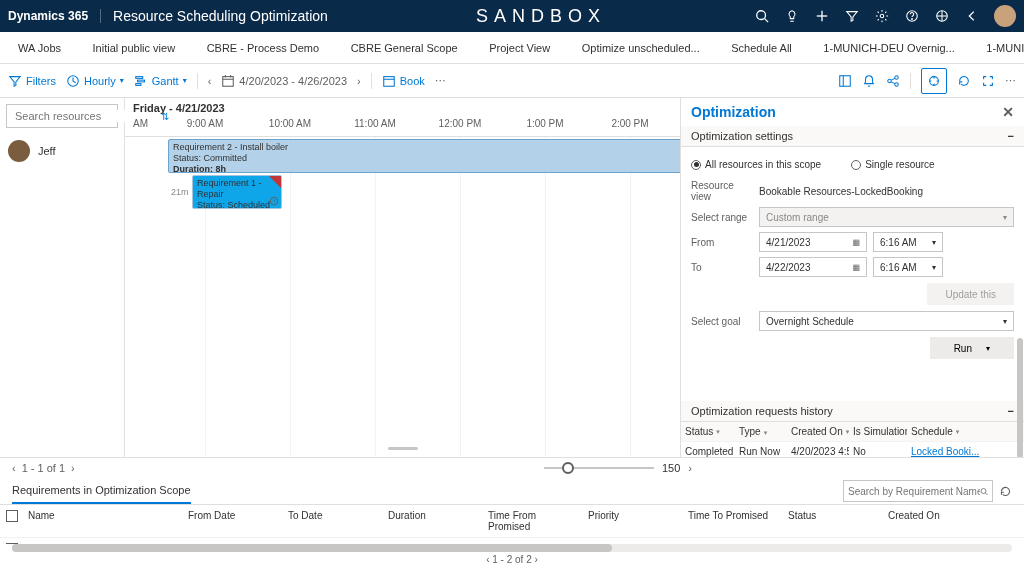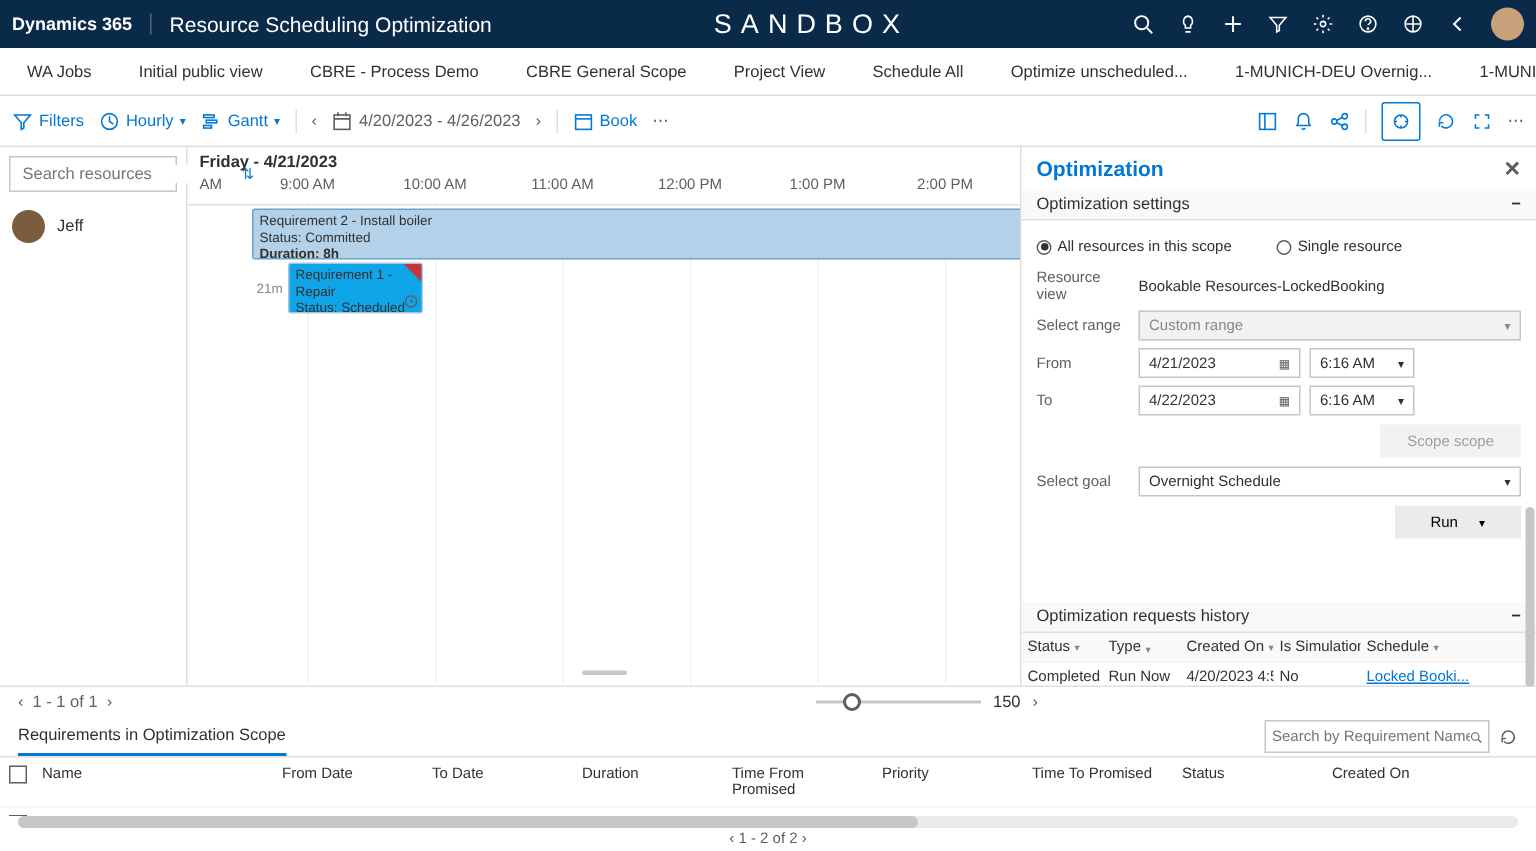"Schedule All" div.tab { order: before "Optimize unscheduled..." -> after "Optimize unscheduled..." }
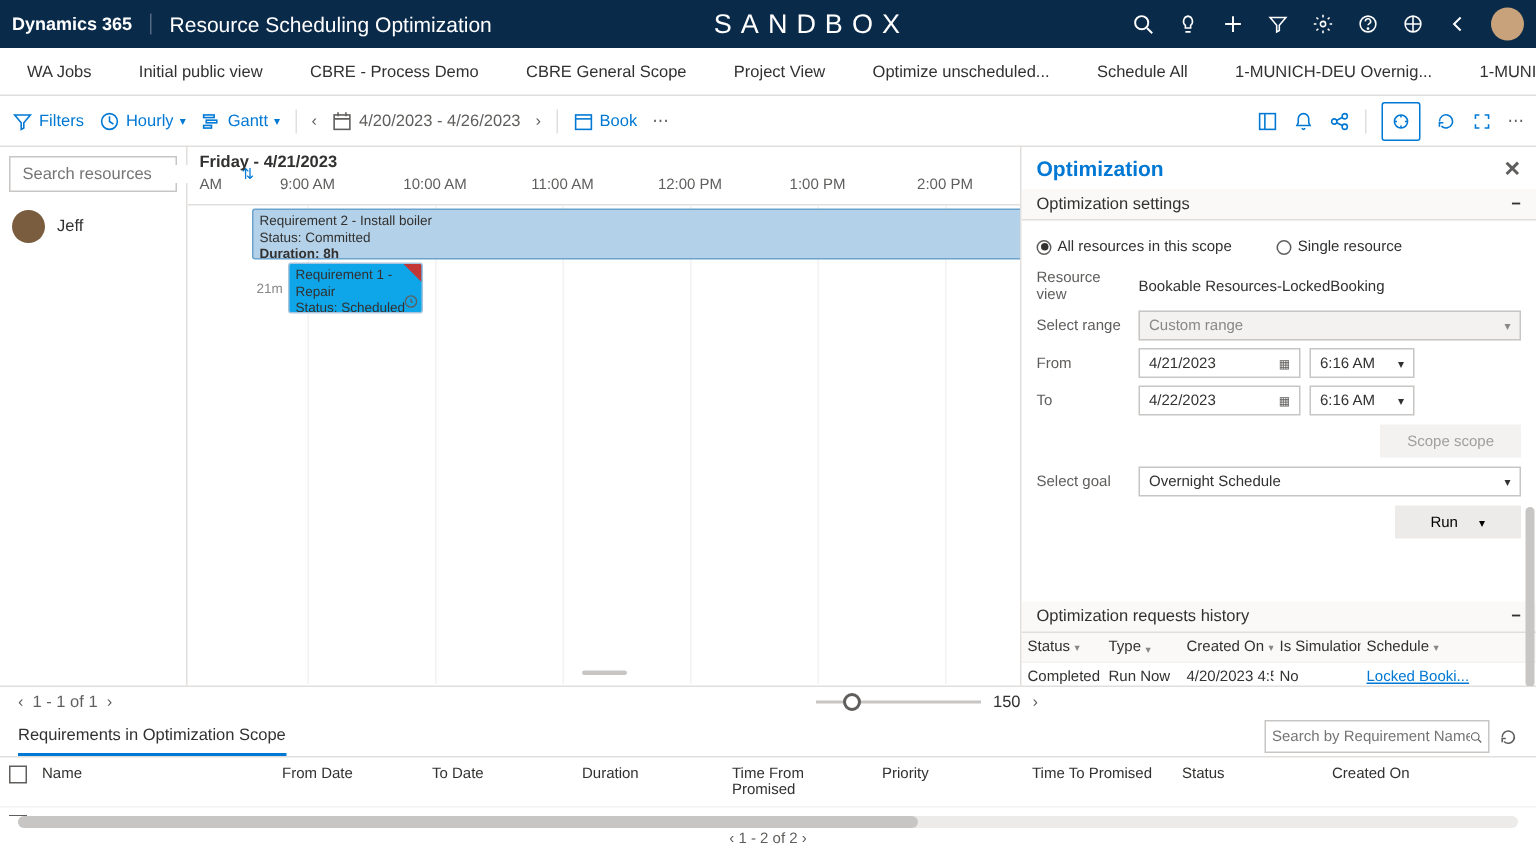"Scope scope" button.btn-ghost { text: Scope scope -> Update this }
